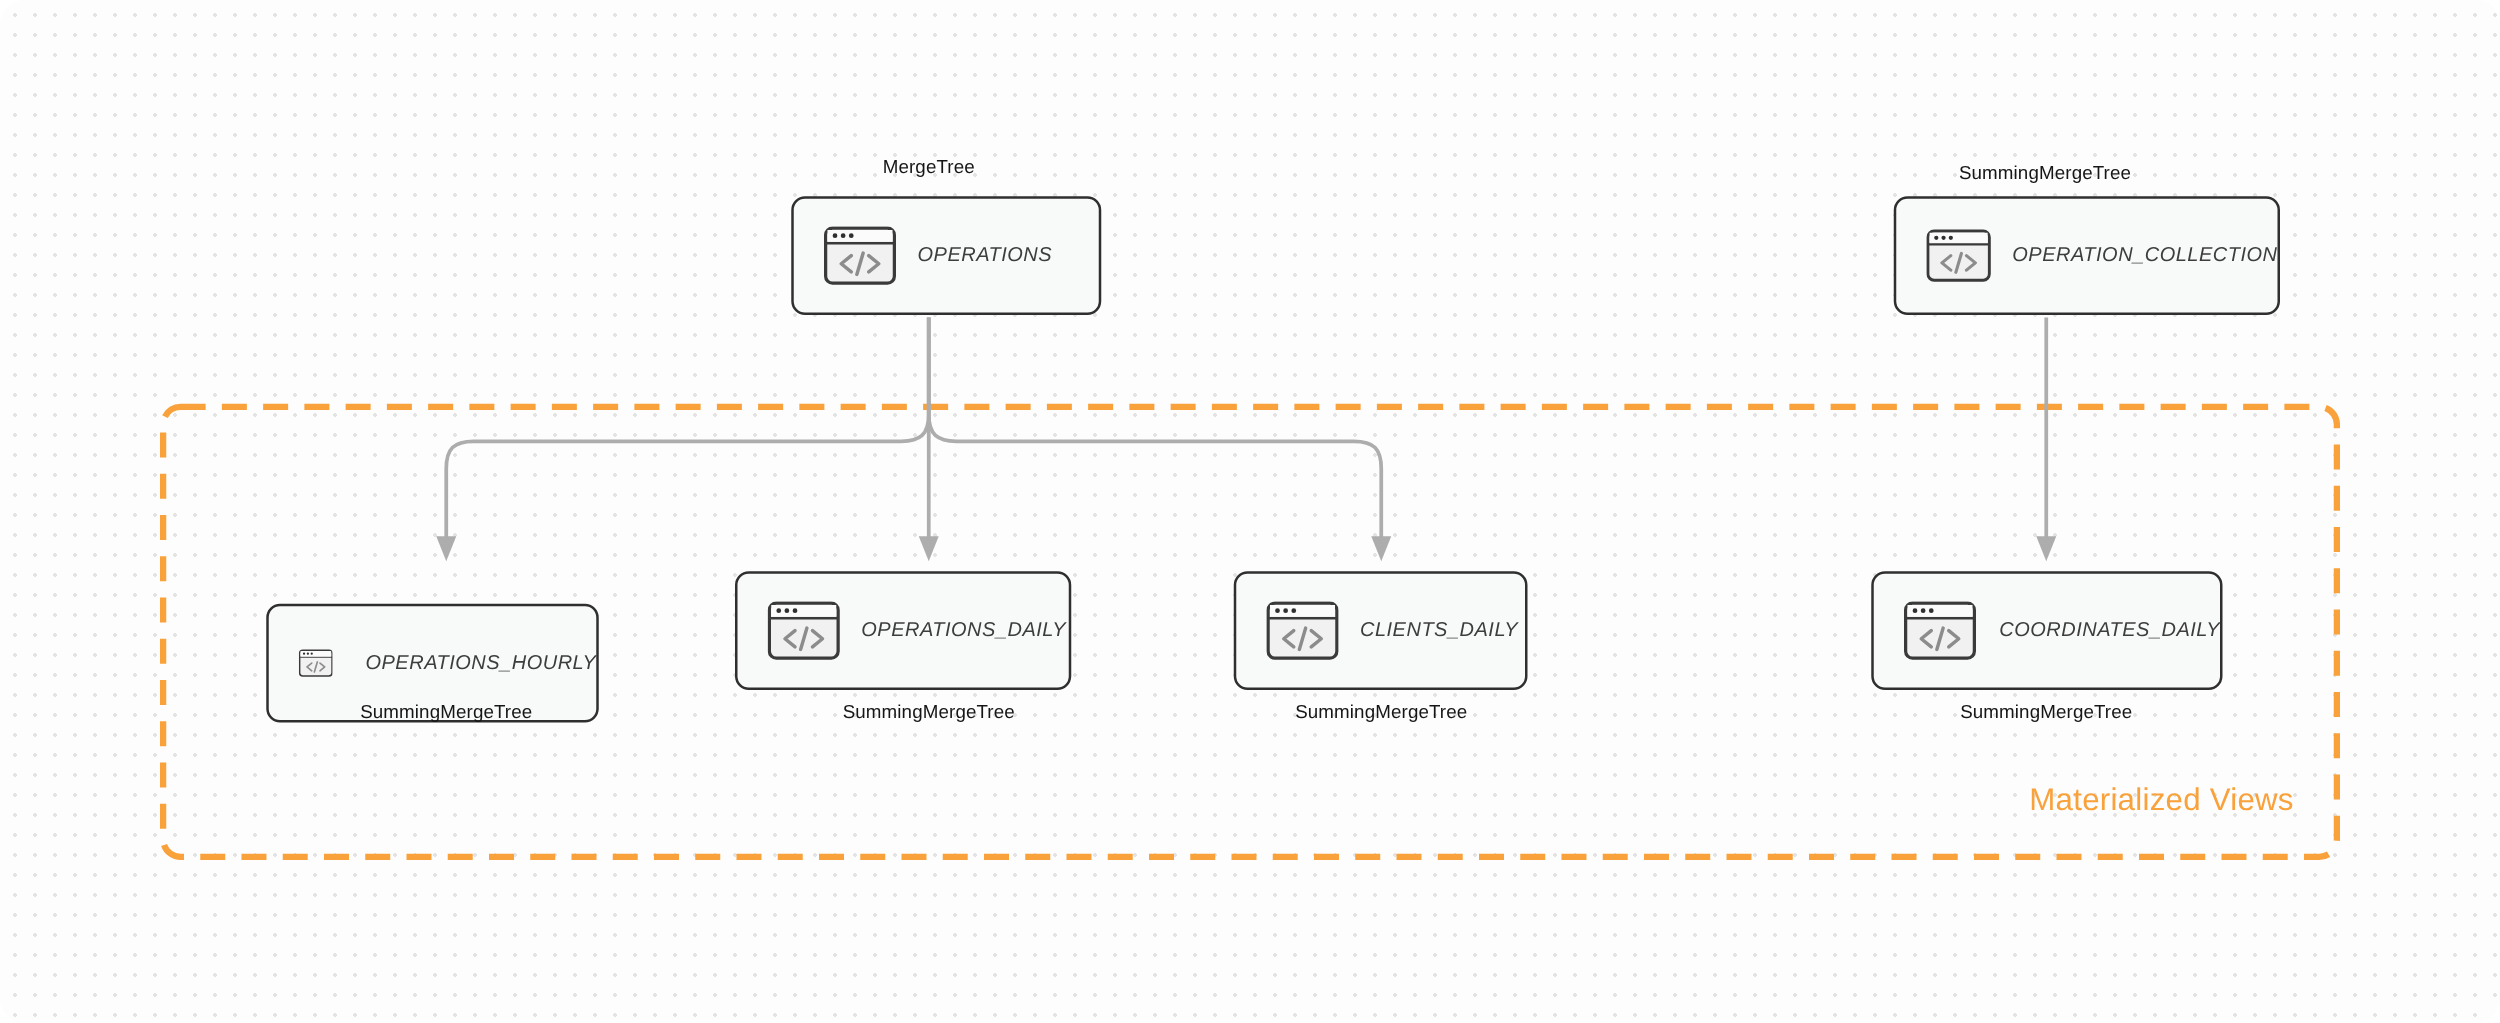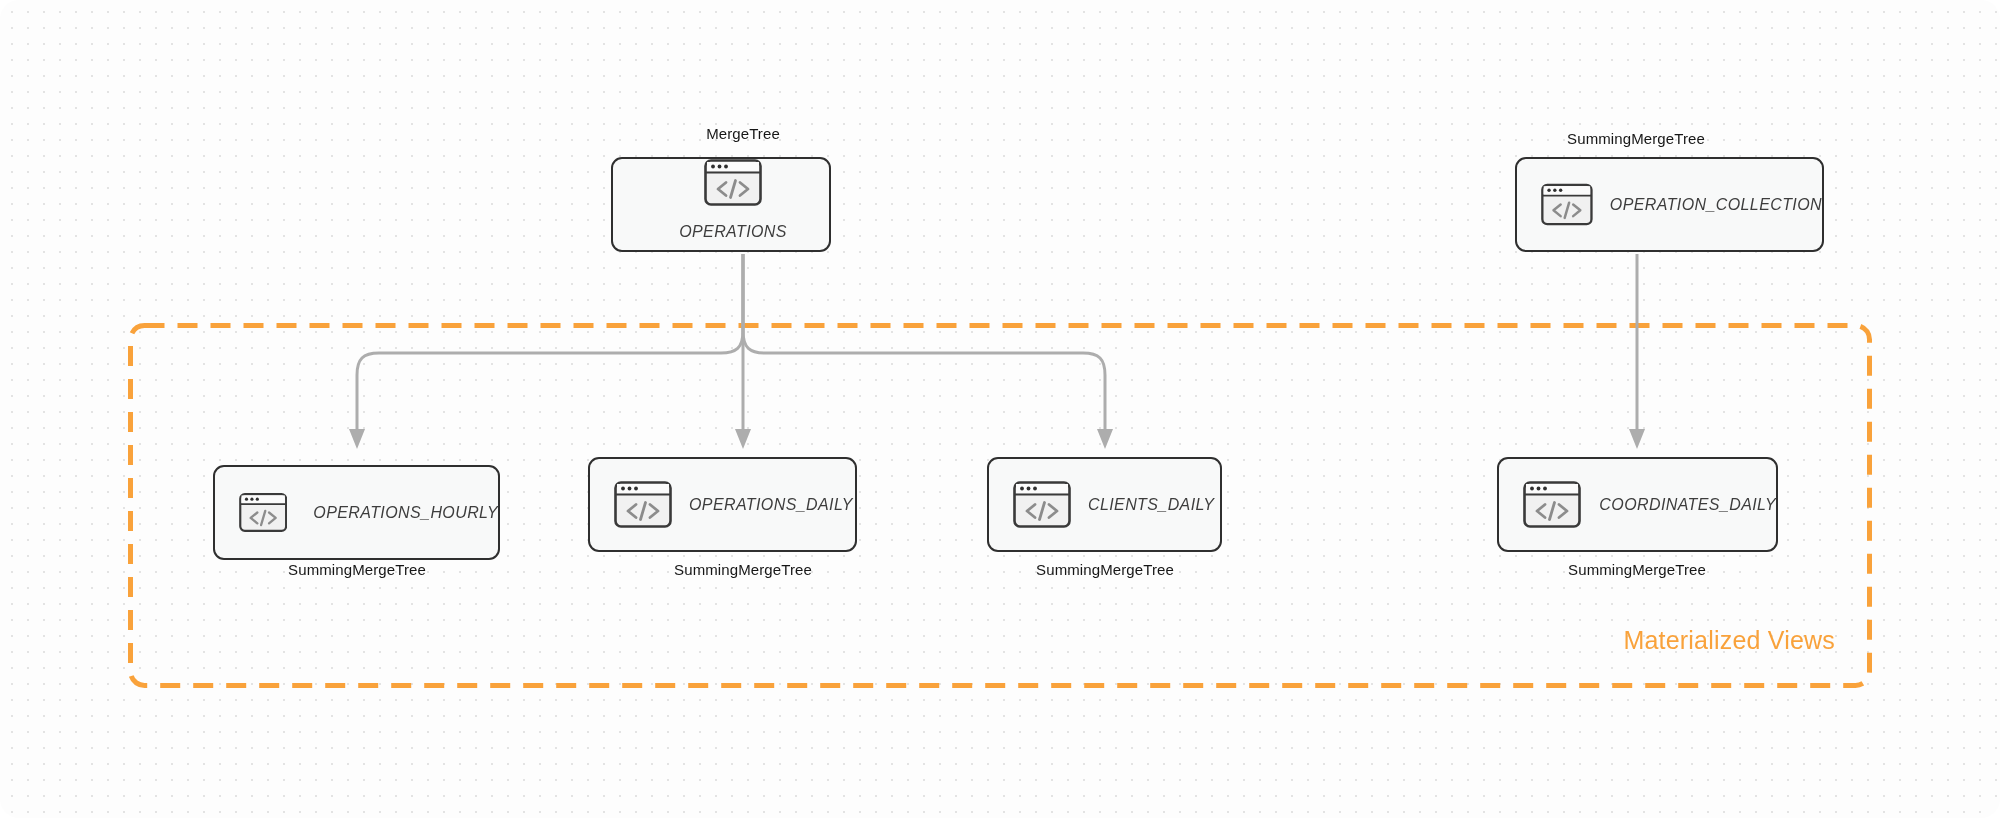"OPERATIONS" div.node { flex-direction: column -> none; left: 611px -> 633px; width: 220px -> 248px }
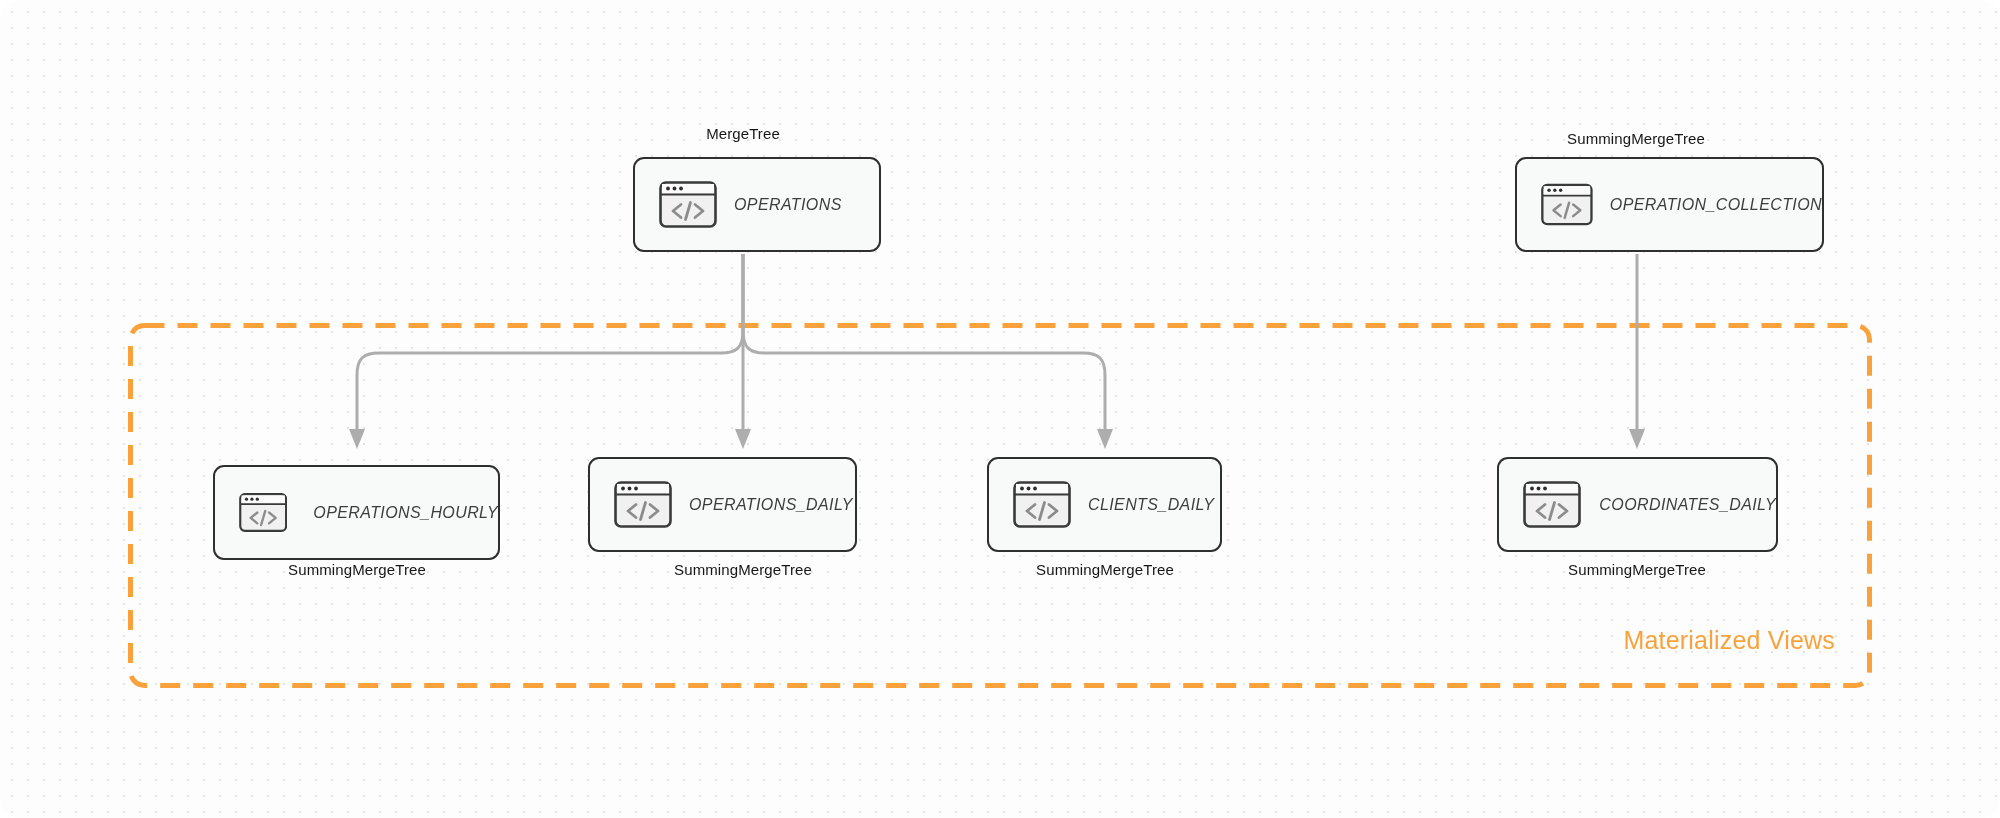"OPERATIONS_HOURLY" div.node { top: 465px -> 483px; width: 287px -> 266px }
